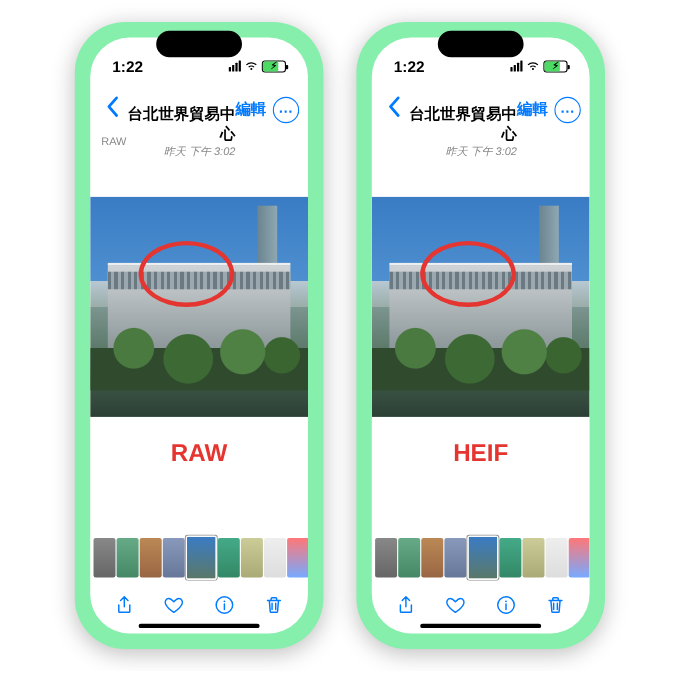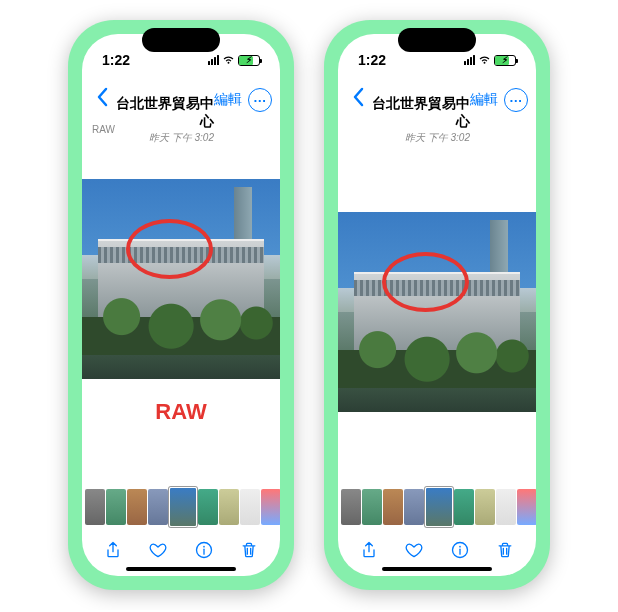"編輯" .edit-btn { font-weight: 400 -> 700 }
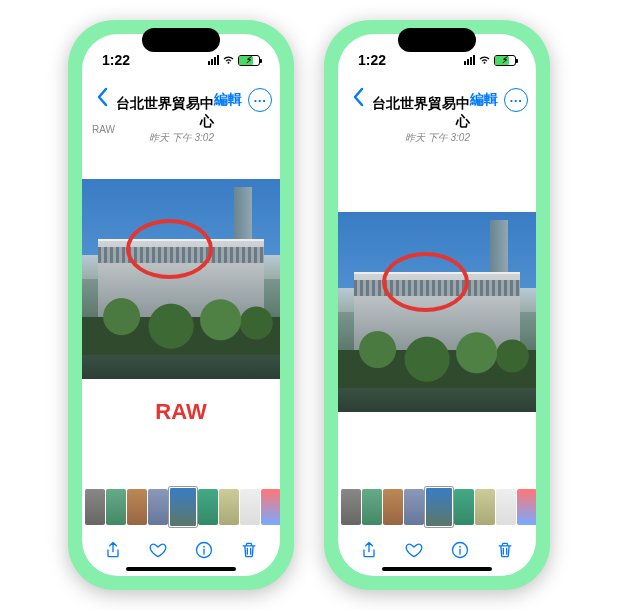"HEIF" div.format-label { html: none -> <div>HEIF</div> }
